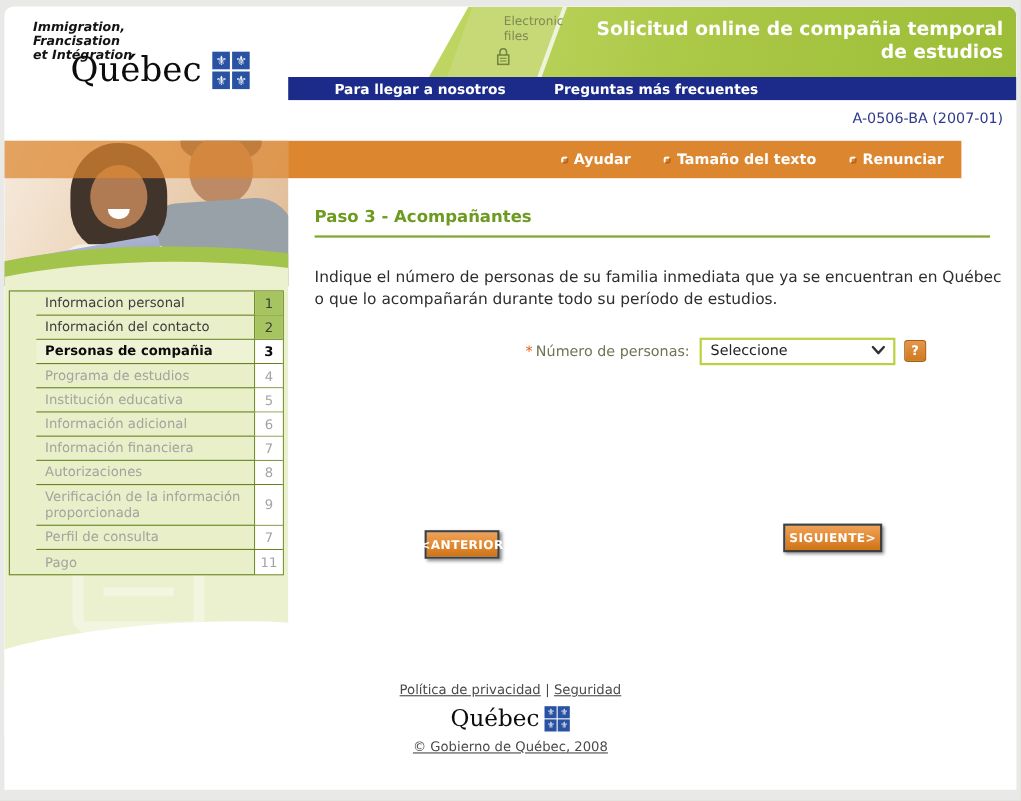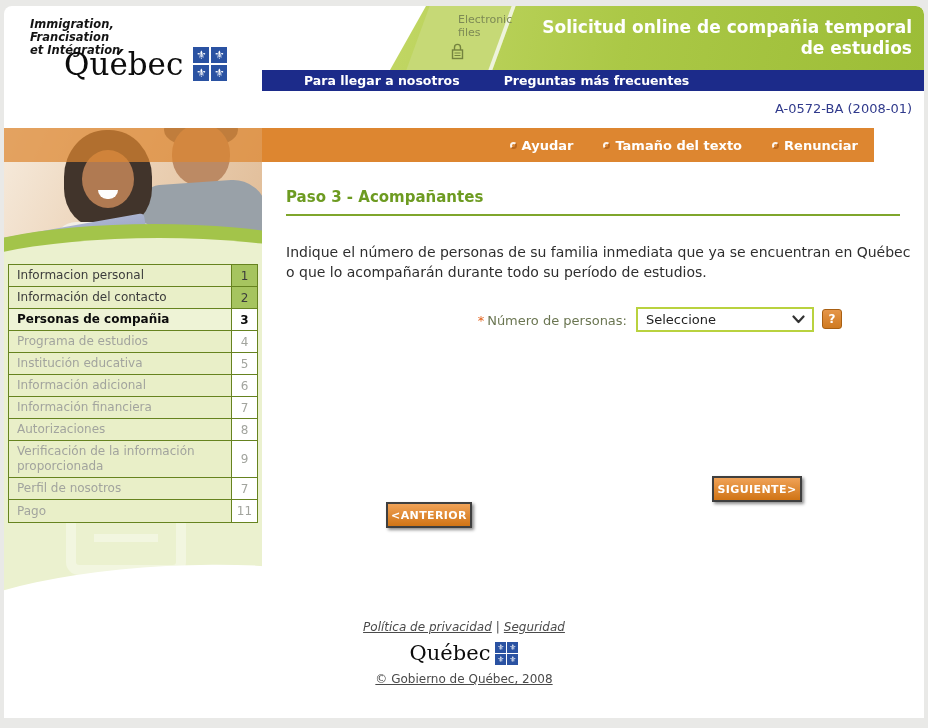"A-0572-BA (2008-01)" div.refnum { text: A-0572-BA (2008-01 -> A-0506-BA (2007-01 }
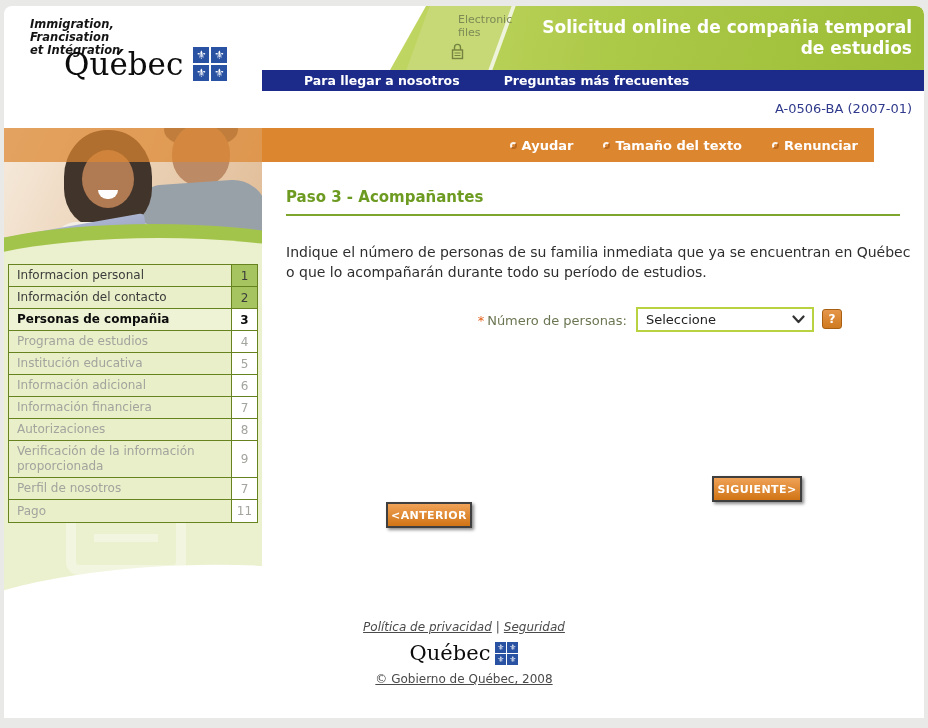"Informacion personal" .srow { margin-left: none -> 24px }
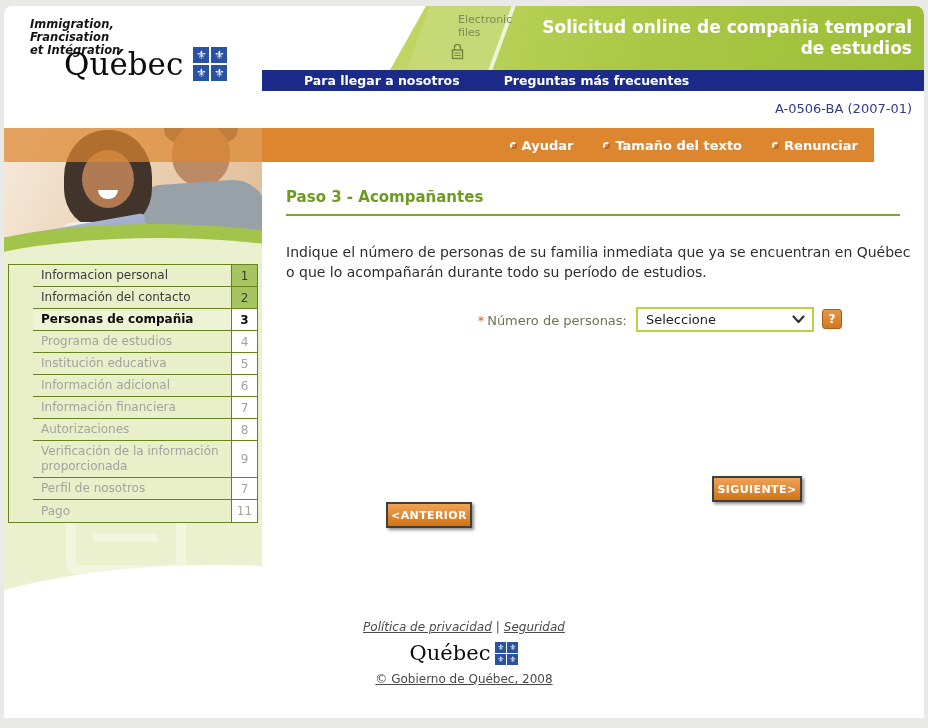"Perfil de nosotros" span.slabel { text: nosotros -> consulta }
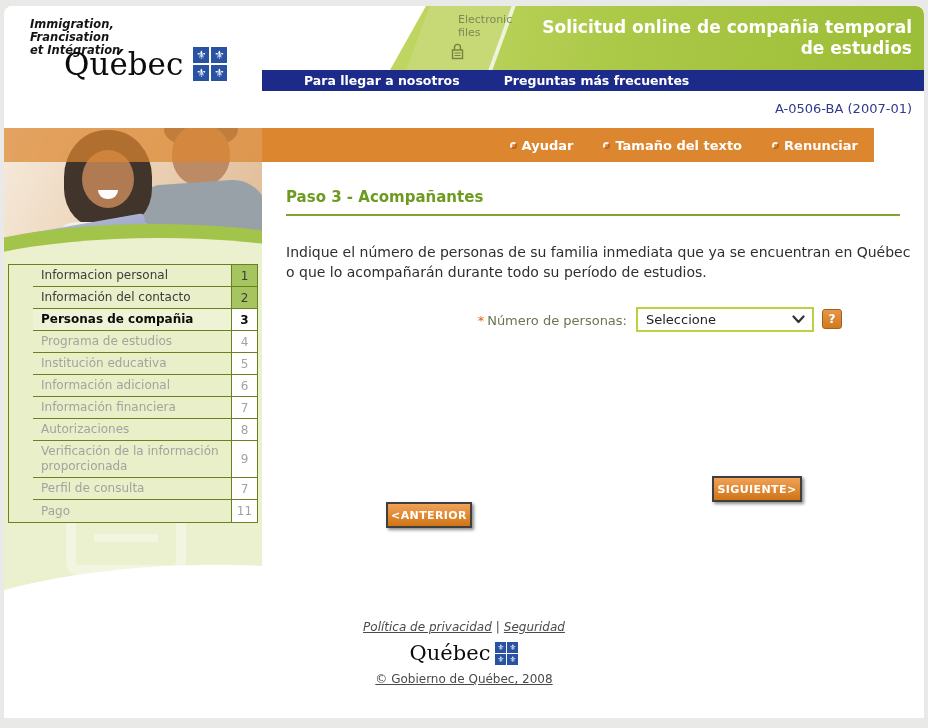"<ANTERIOR" .btn-prev { top: 496px -> 476px; width: 86px -> 68px }
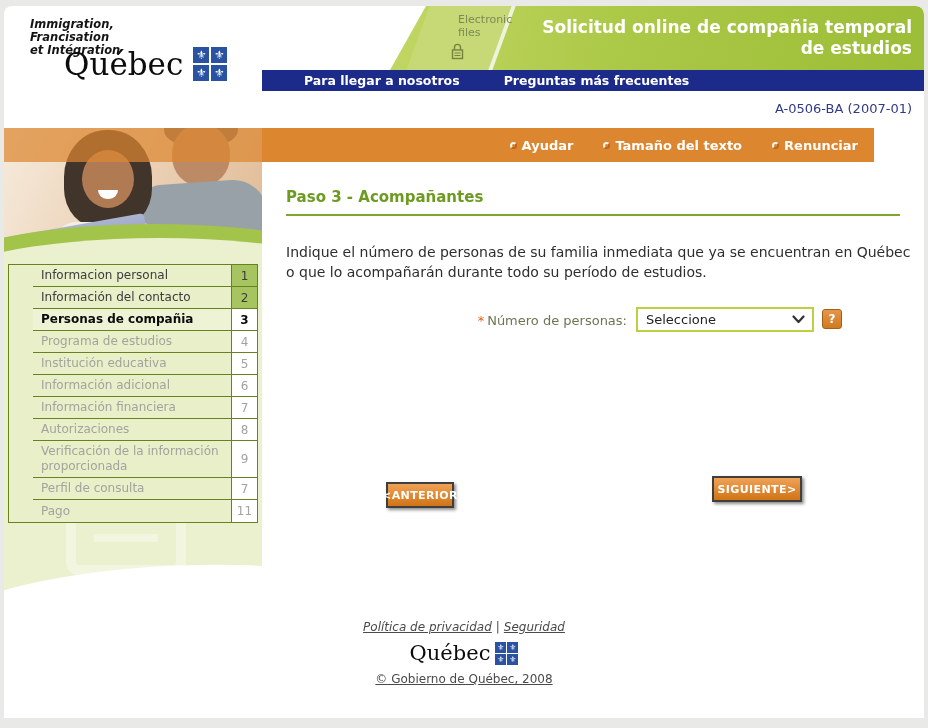"Política de privacidad" .f-links a { font-style: italic -> none }
